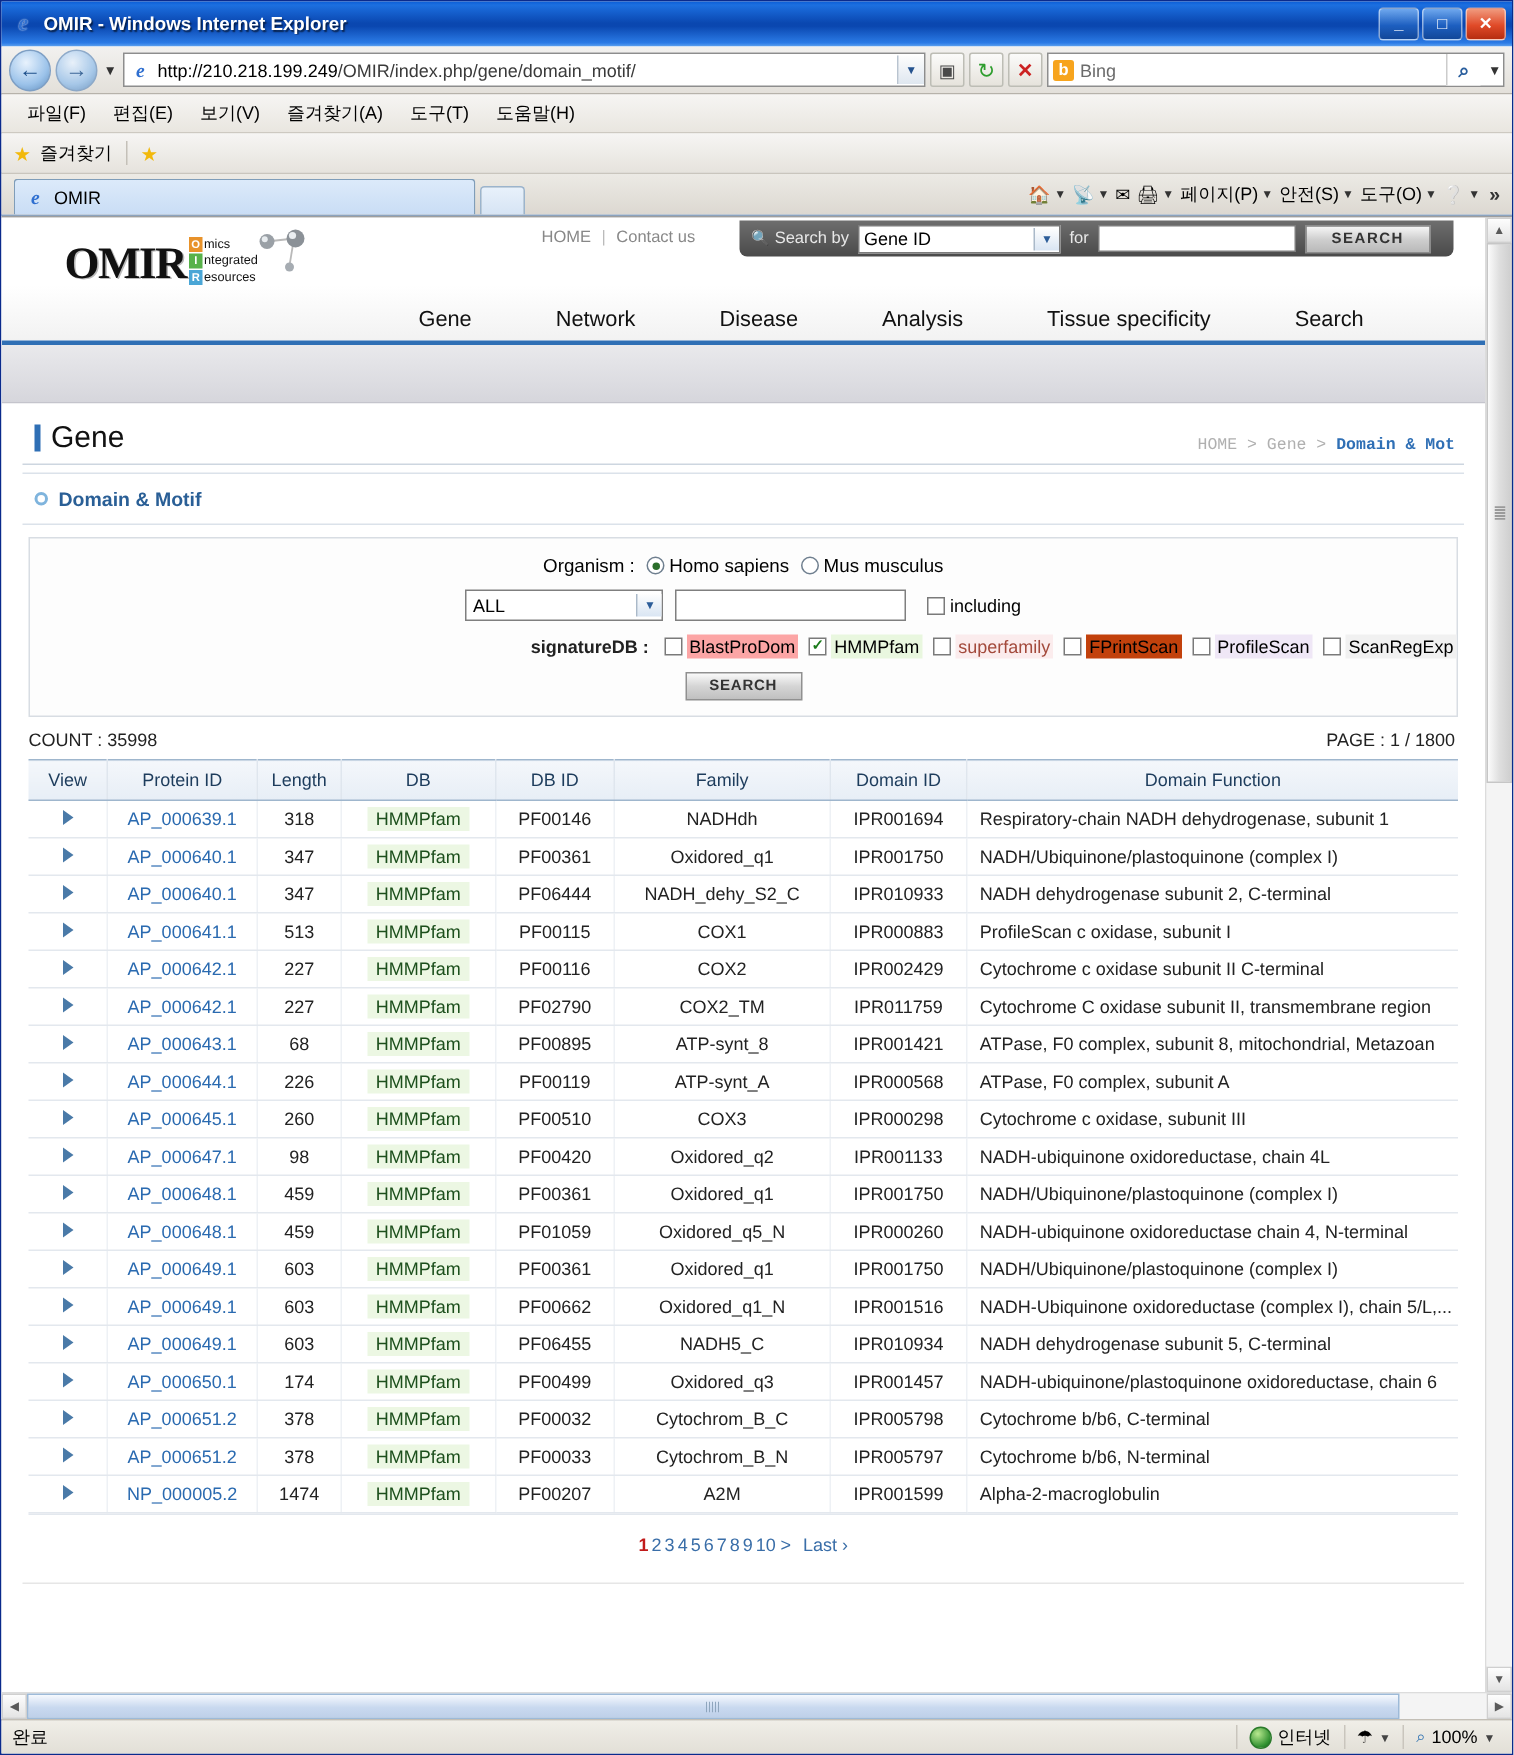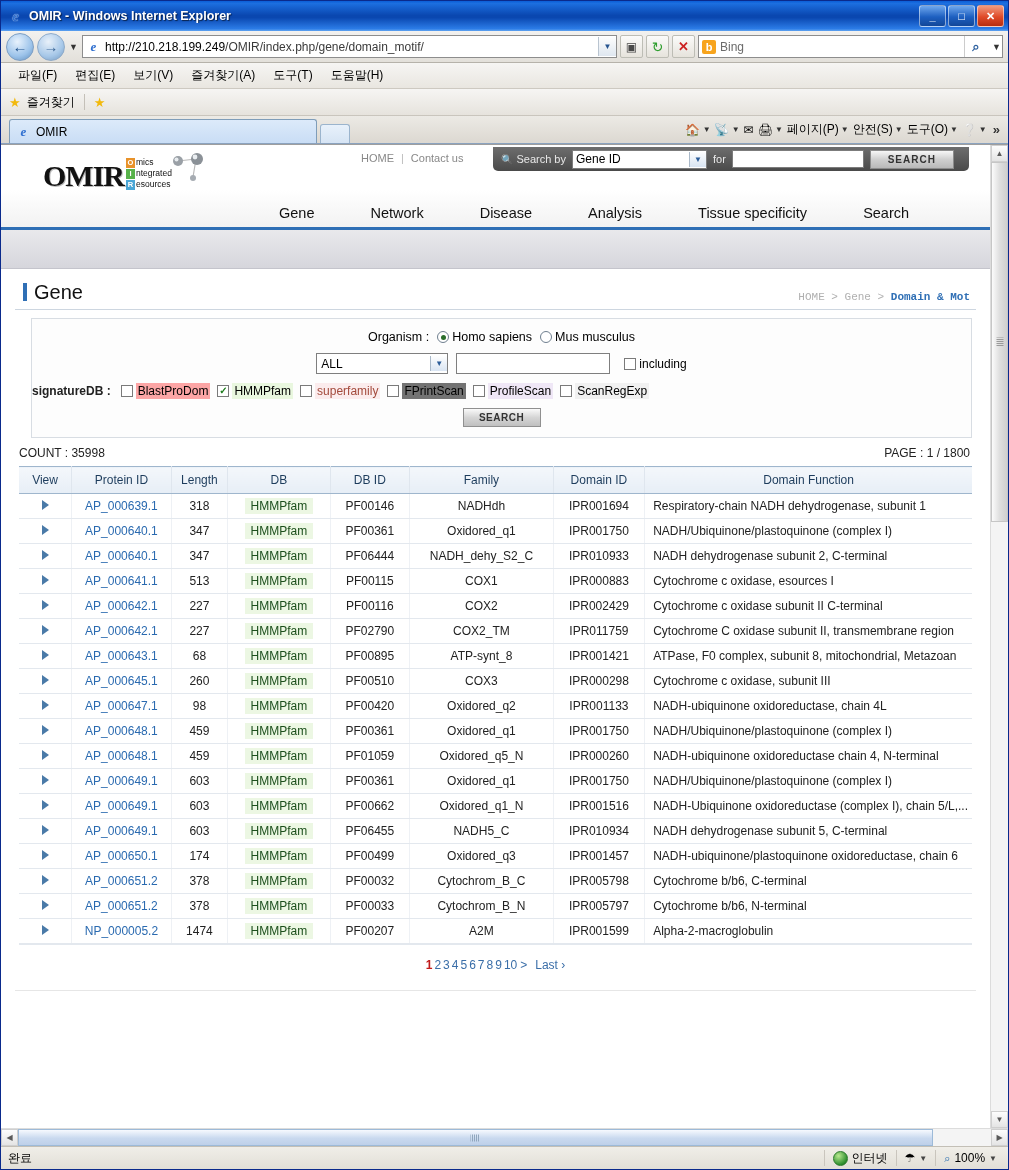"Domain & Motif" div.sect-row { html: none -> <div> <span></span> <span>Domain &amp; Motif</span> </div> }
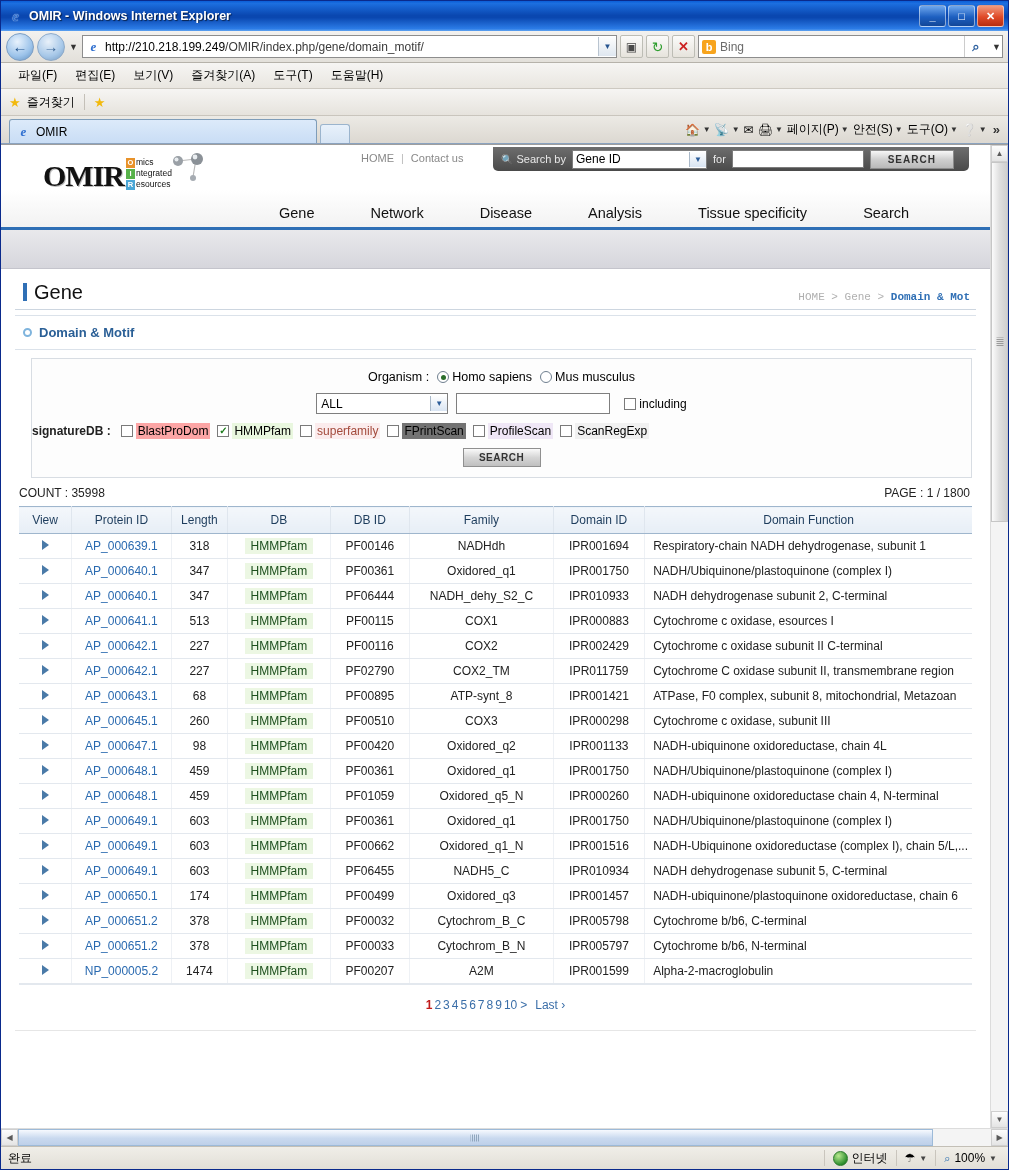"Organism :" .form-panel { margin: 8px 4px 0 16px -> 8px 4px 0 4px }
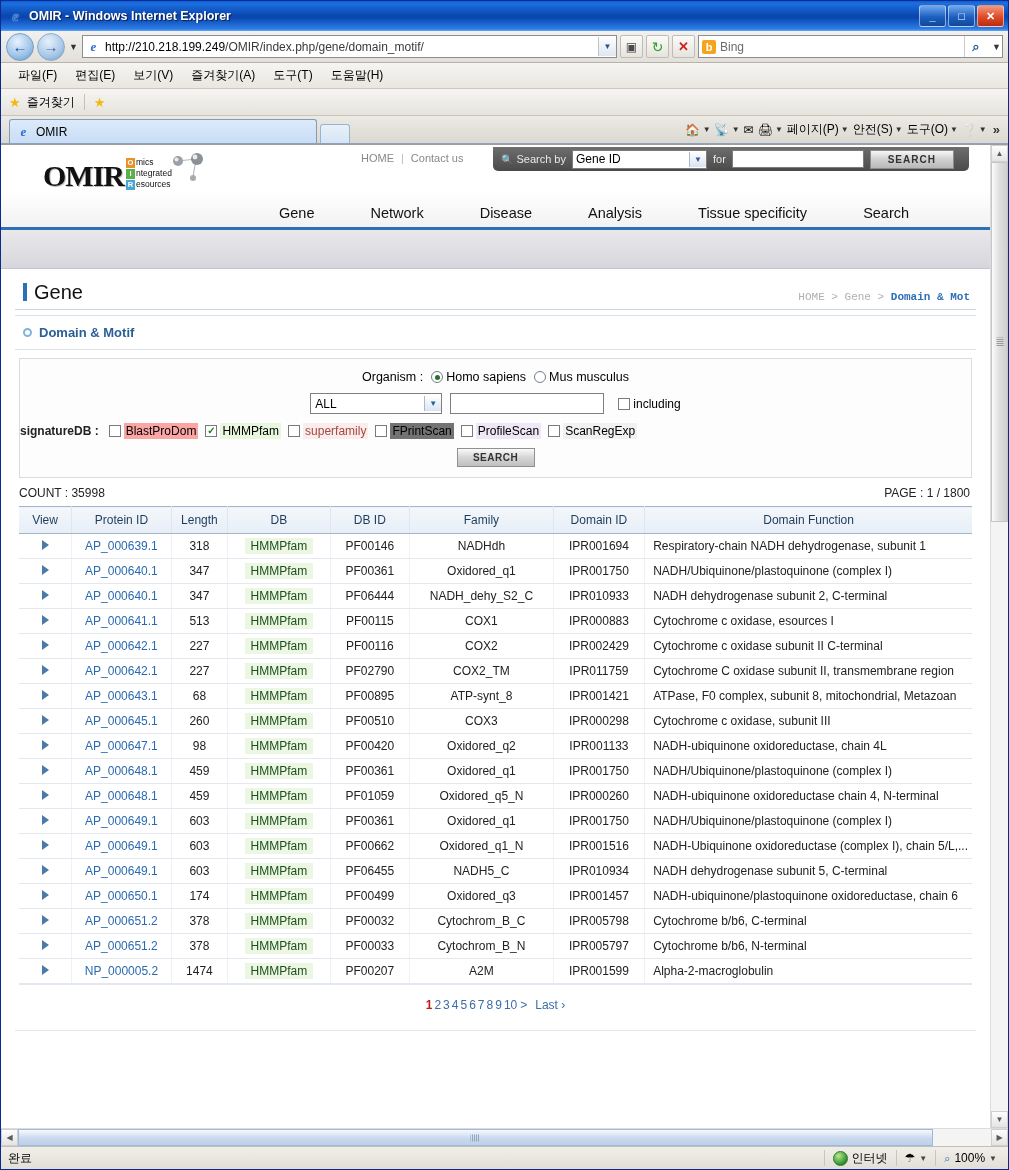"signatureDB :" .sigrow { justify-content: flex-start -> flex-end }
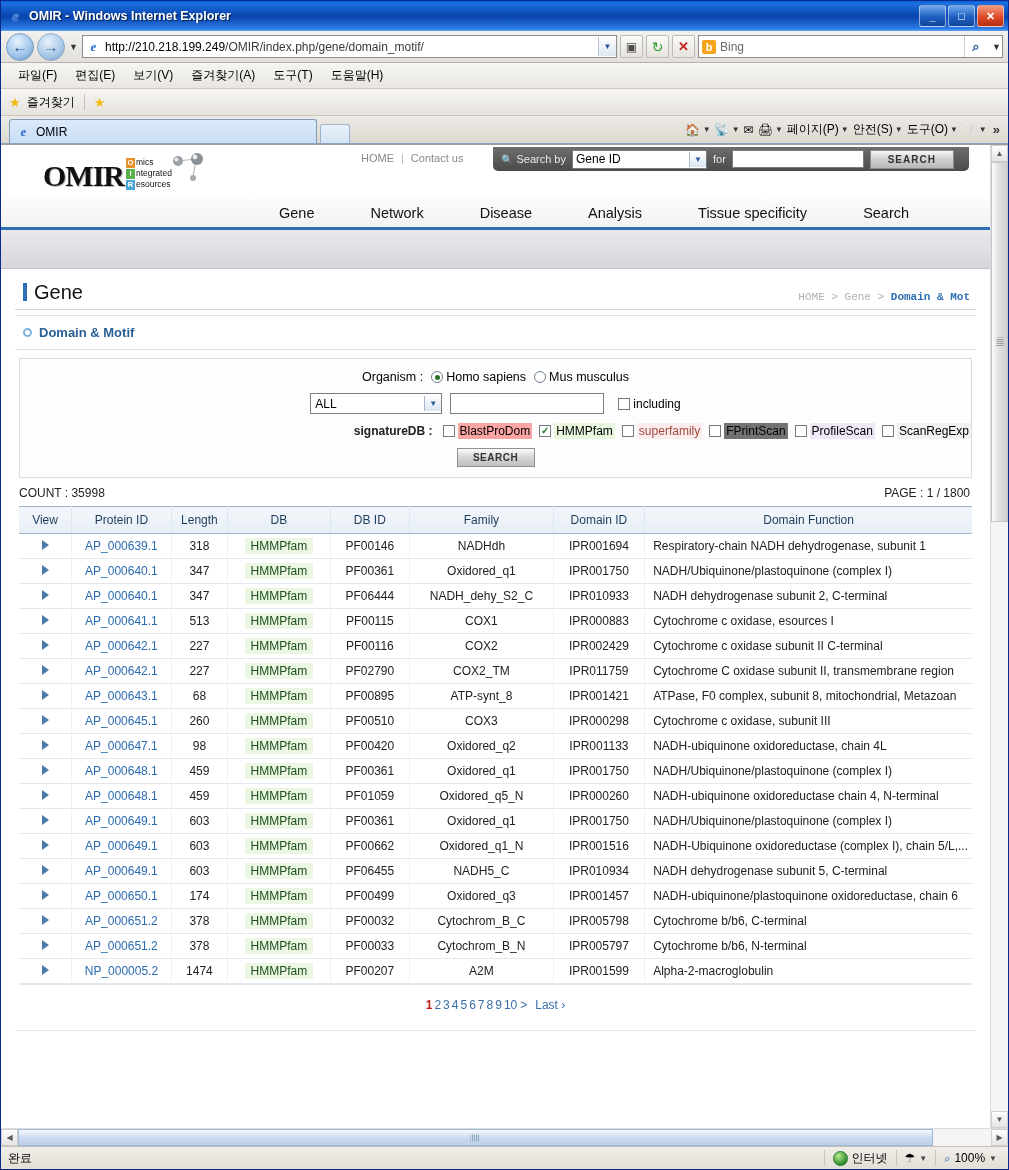"FPrintScan" span.nm { background: #737373 -> #c2410c }
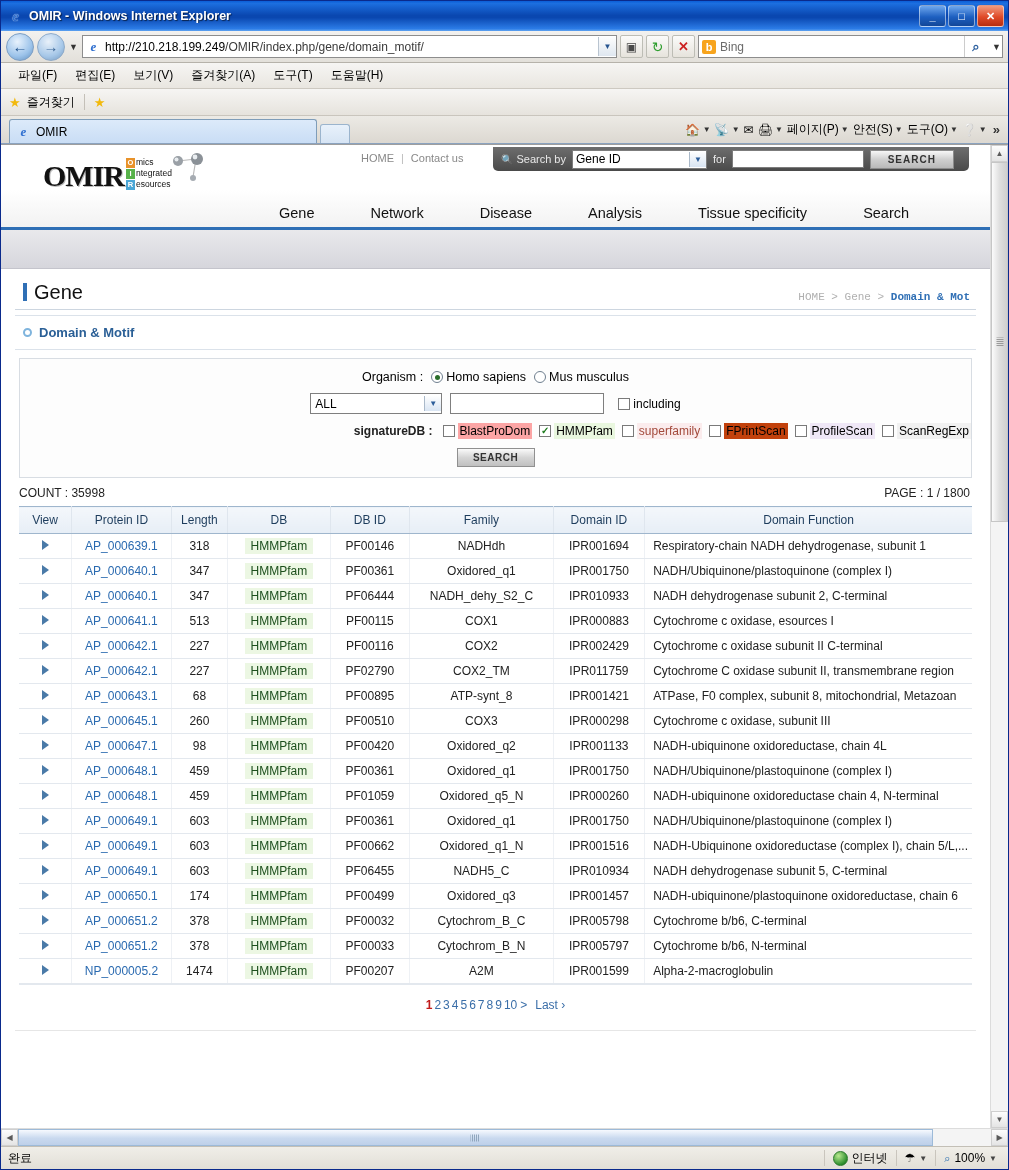"Cytochrome c oxidase, esources I" td { text: Cytochrome c oxidase, esources -> ProfileScan c oxidase, subunit }
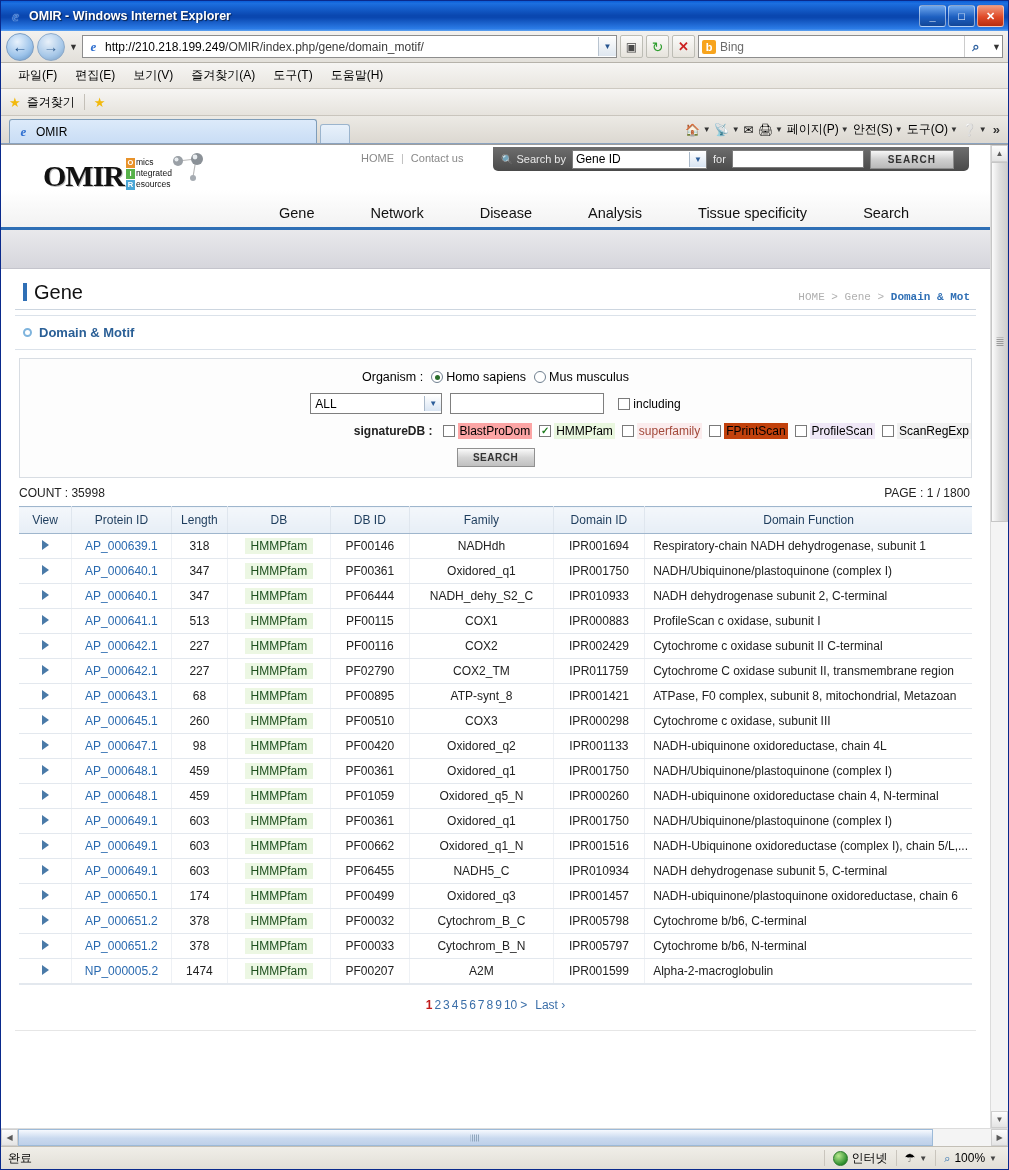"AP_000644.1" tr { html: none -> <tr> <td><span></span></td> <td><a>AP_000644.1</a></td> <td>226</td> <td><span>HMMPfam</span></td> <td>PF00119</td> <td>ATP-synt_A</td> <td>IPR000568</td> <td>ATPase, F0 complex, subunit A</td> </tr> }
